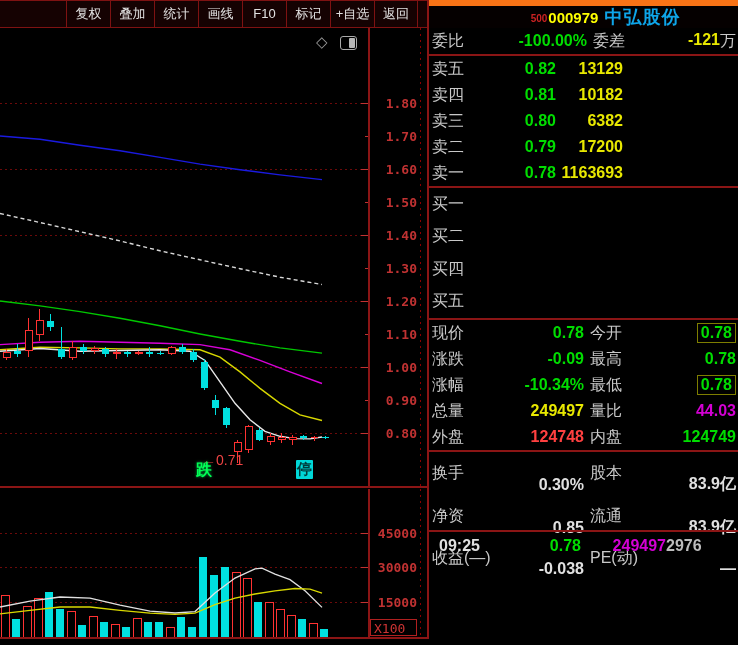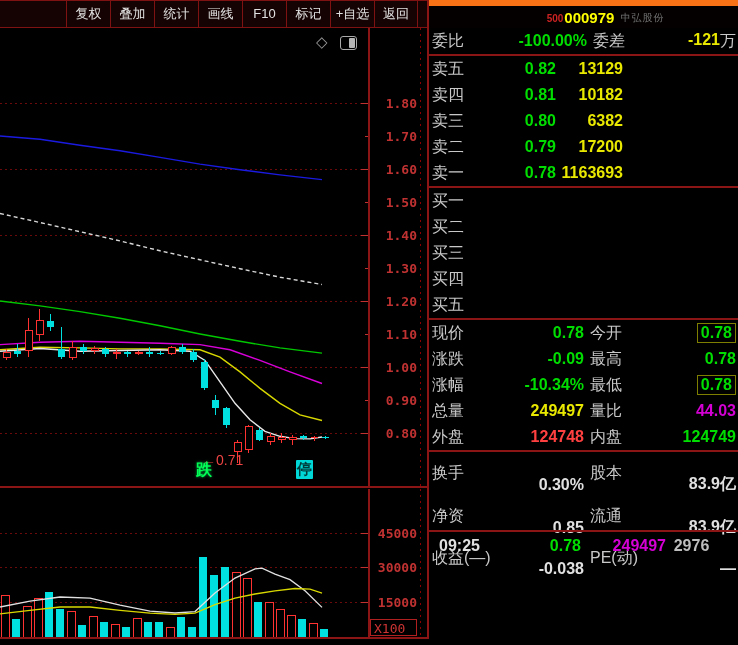"中弘股份" .t-name { color: #737373 -> #0ea5e9; font-size: 10px -> 18px; font-weight: normal -> bold }
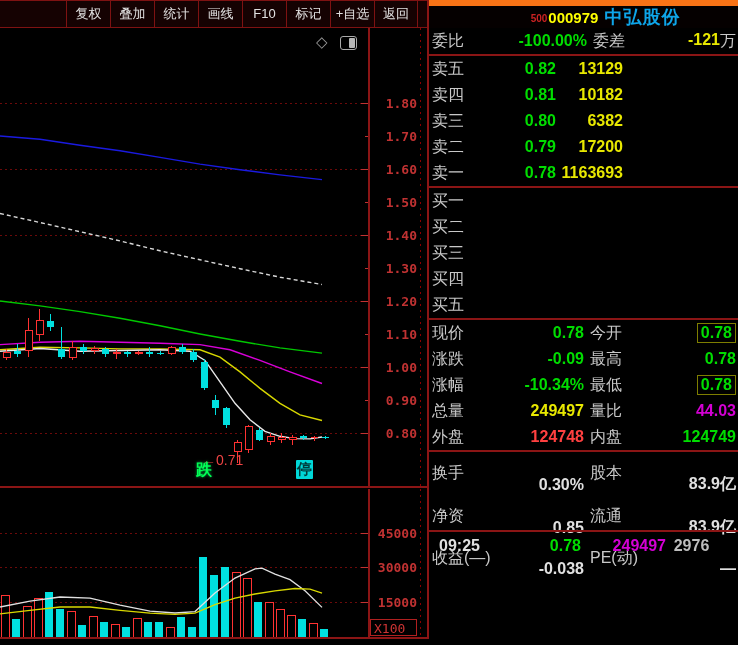"买三" div.prow { html: <div> <span>买三</span> </div> -> none }
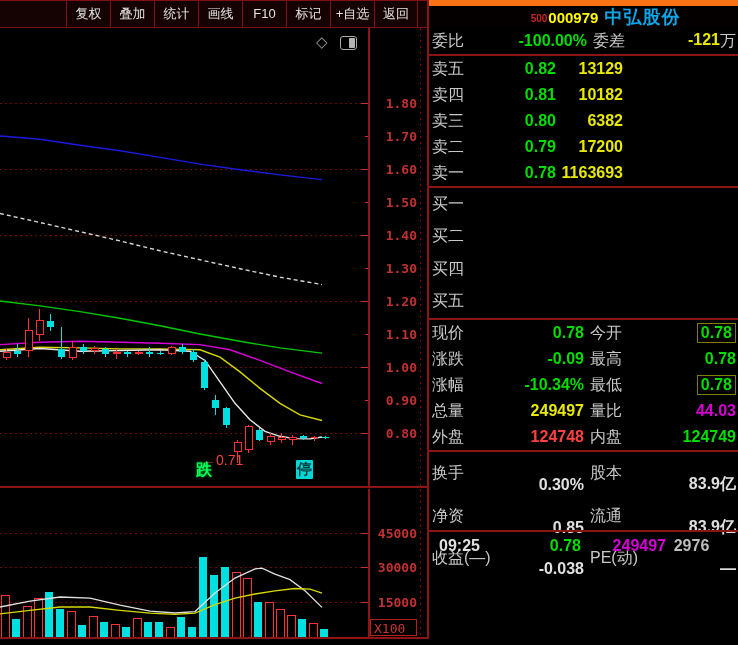"2976" .tick-count { text-align: center -> left }
